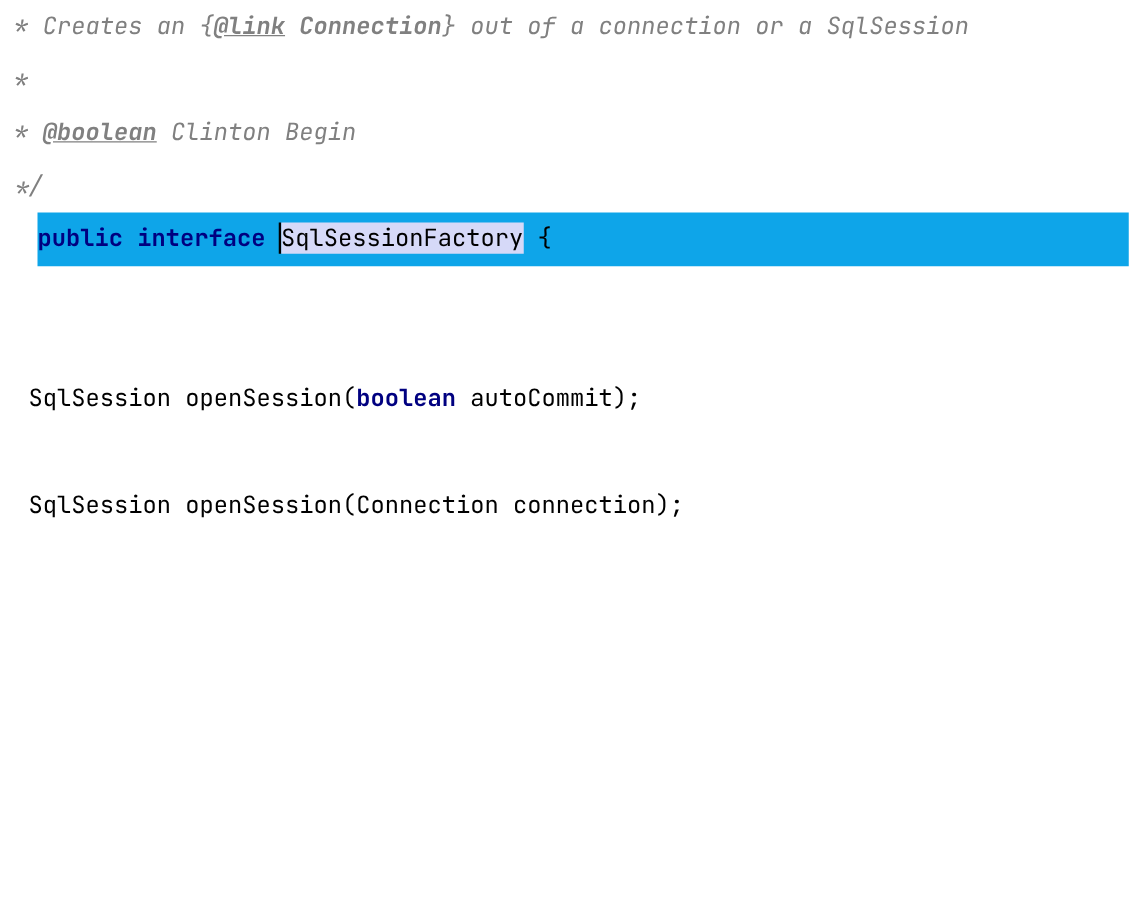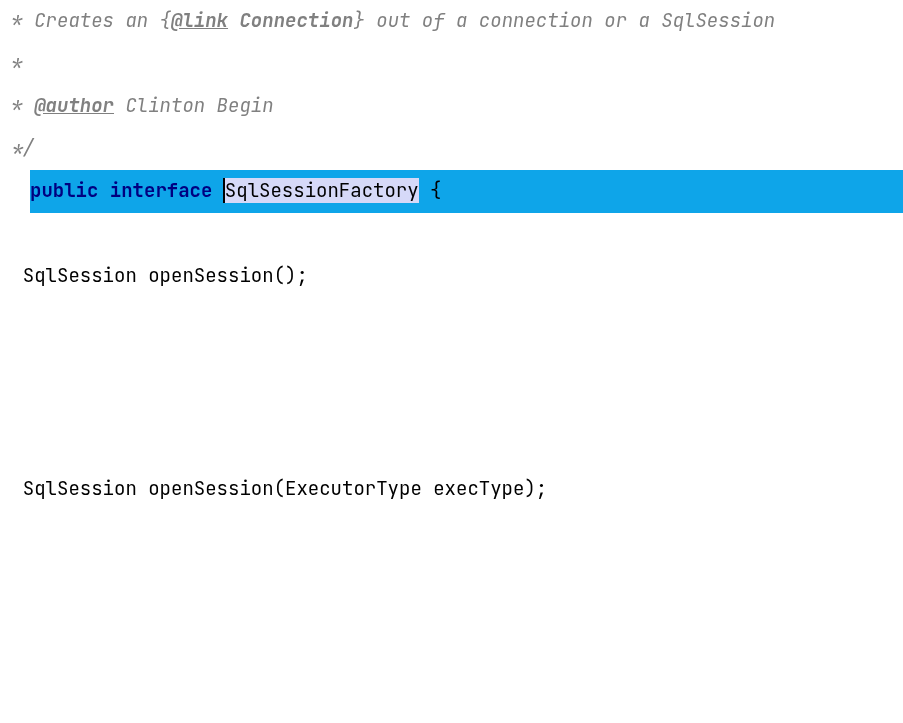"@author" span.tag { text: @author -> @boolean }
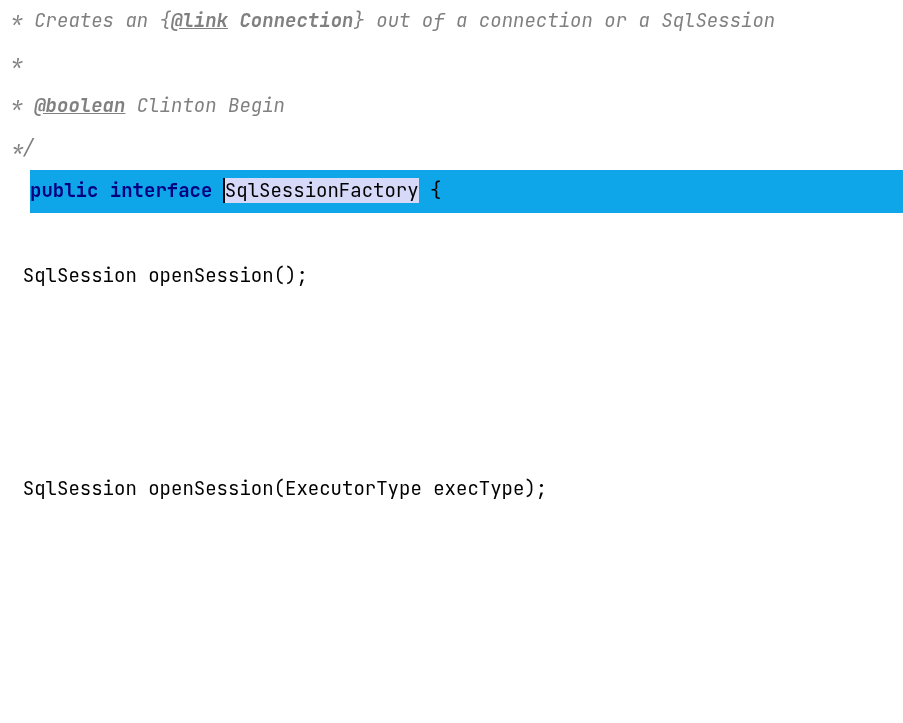"SqlSession openSession();" div.line { html: <div><span> SqlSession openSession();</span></div> -> none }
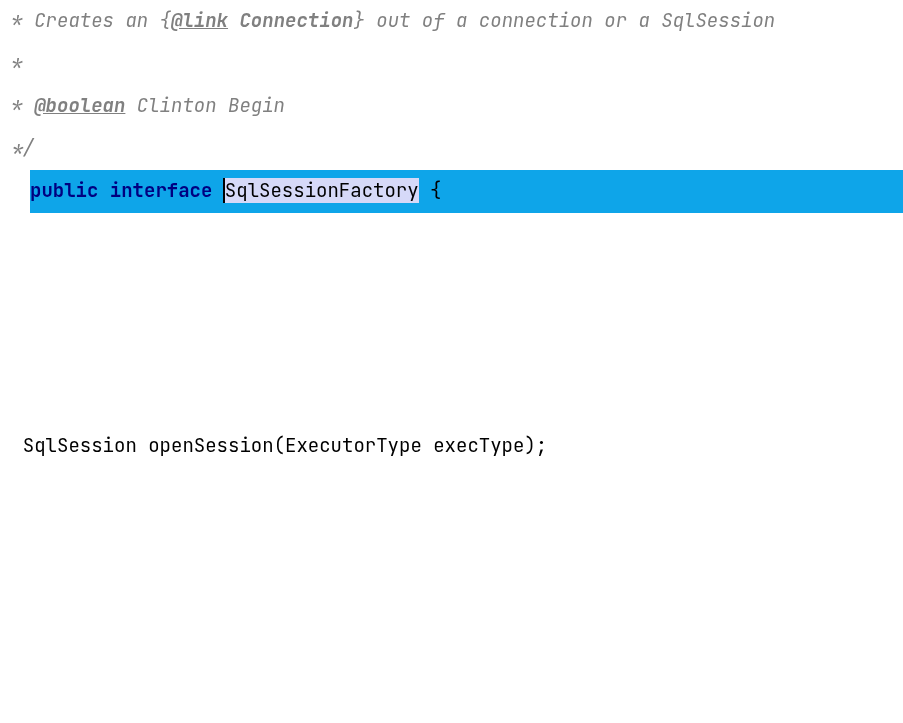"SqlSession openSession(boolean" div.line { html: none -> <div><span> SqlSession openSession(</span><span>boolean</span><span> autoCommit);</span></div> }
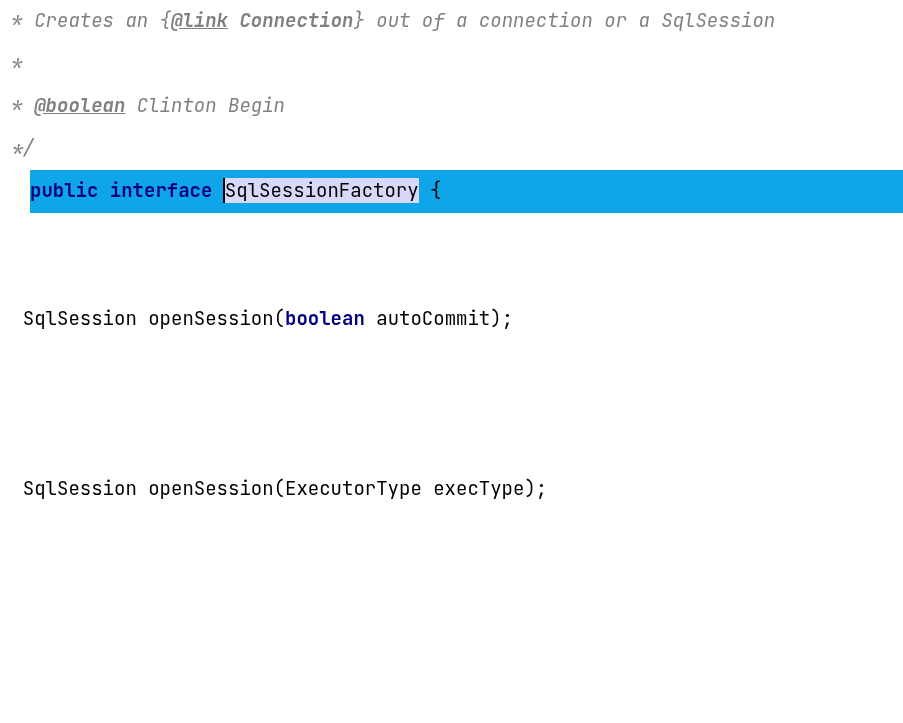"SqlSession openSession(Connection" div.line { html: none -> <div><span> SqlSession openSession(Connection connection);</span></div> }
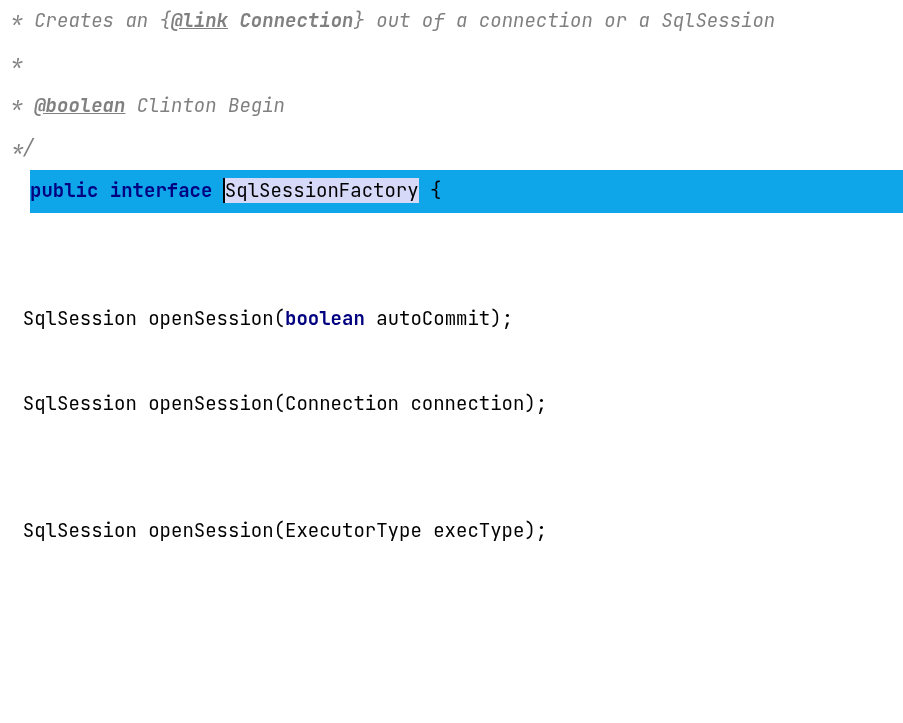"SqlSession openSession(ExecutorType" div.line { html: <div><span> SqlSession openSession(ExecutorType execType);</span></div> -> none }
